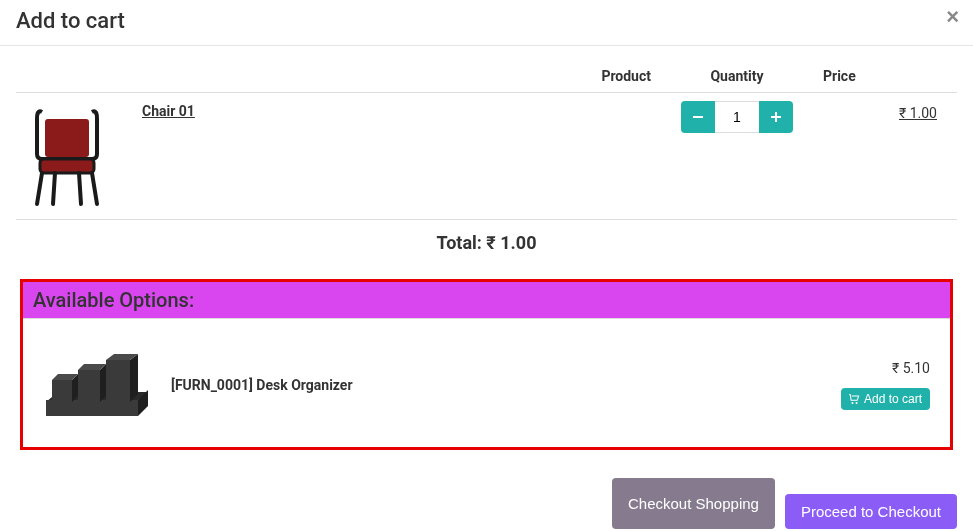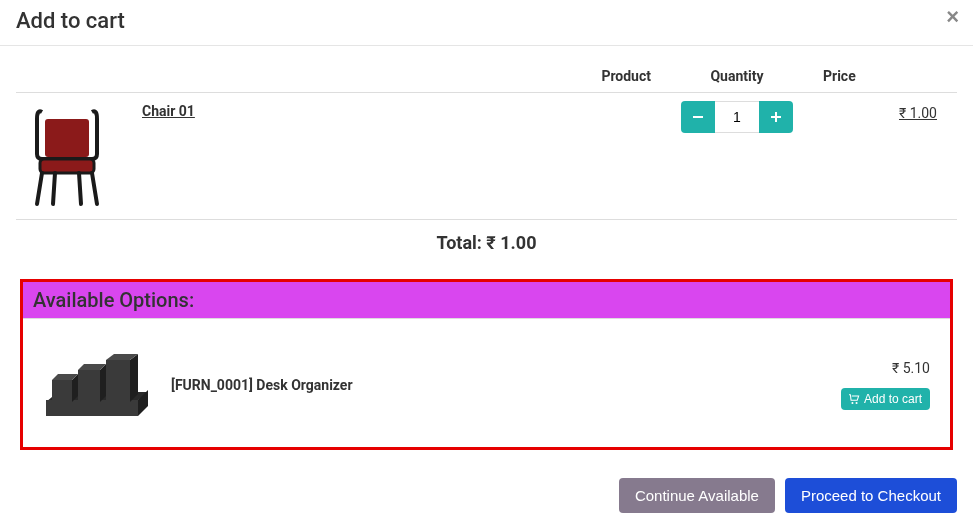"Continue Available" button.btn { text: Continue Available -> Checkout Shopping }
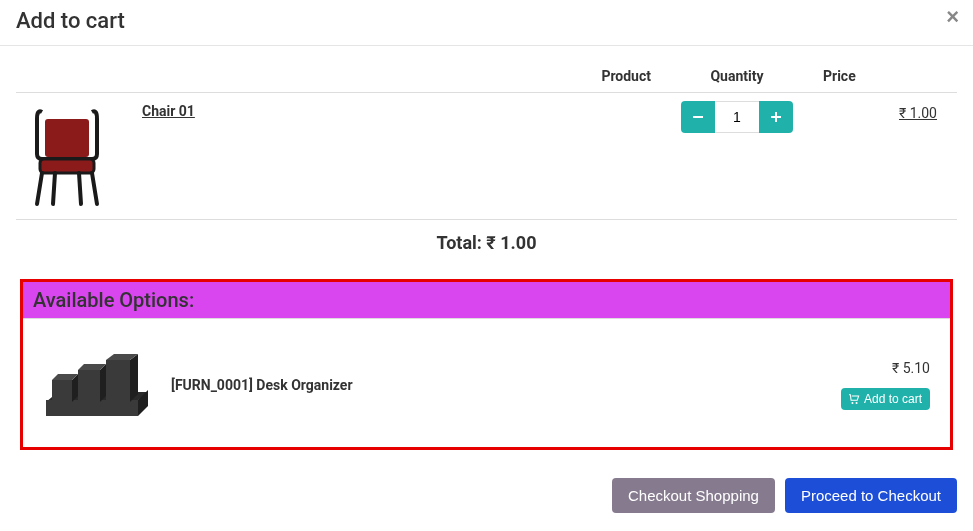"Proceed to Checkout" .btn-primary { background: #1d4ed8 -> #8b5cf6; margin-top: none -> 16px }
